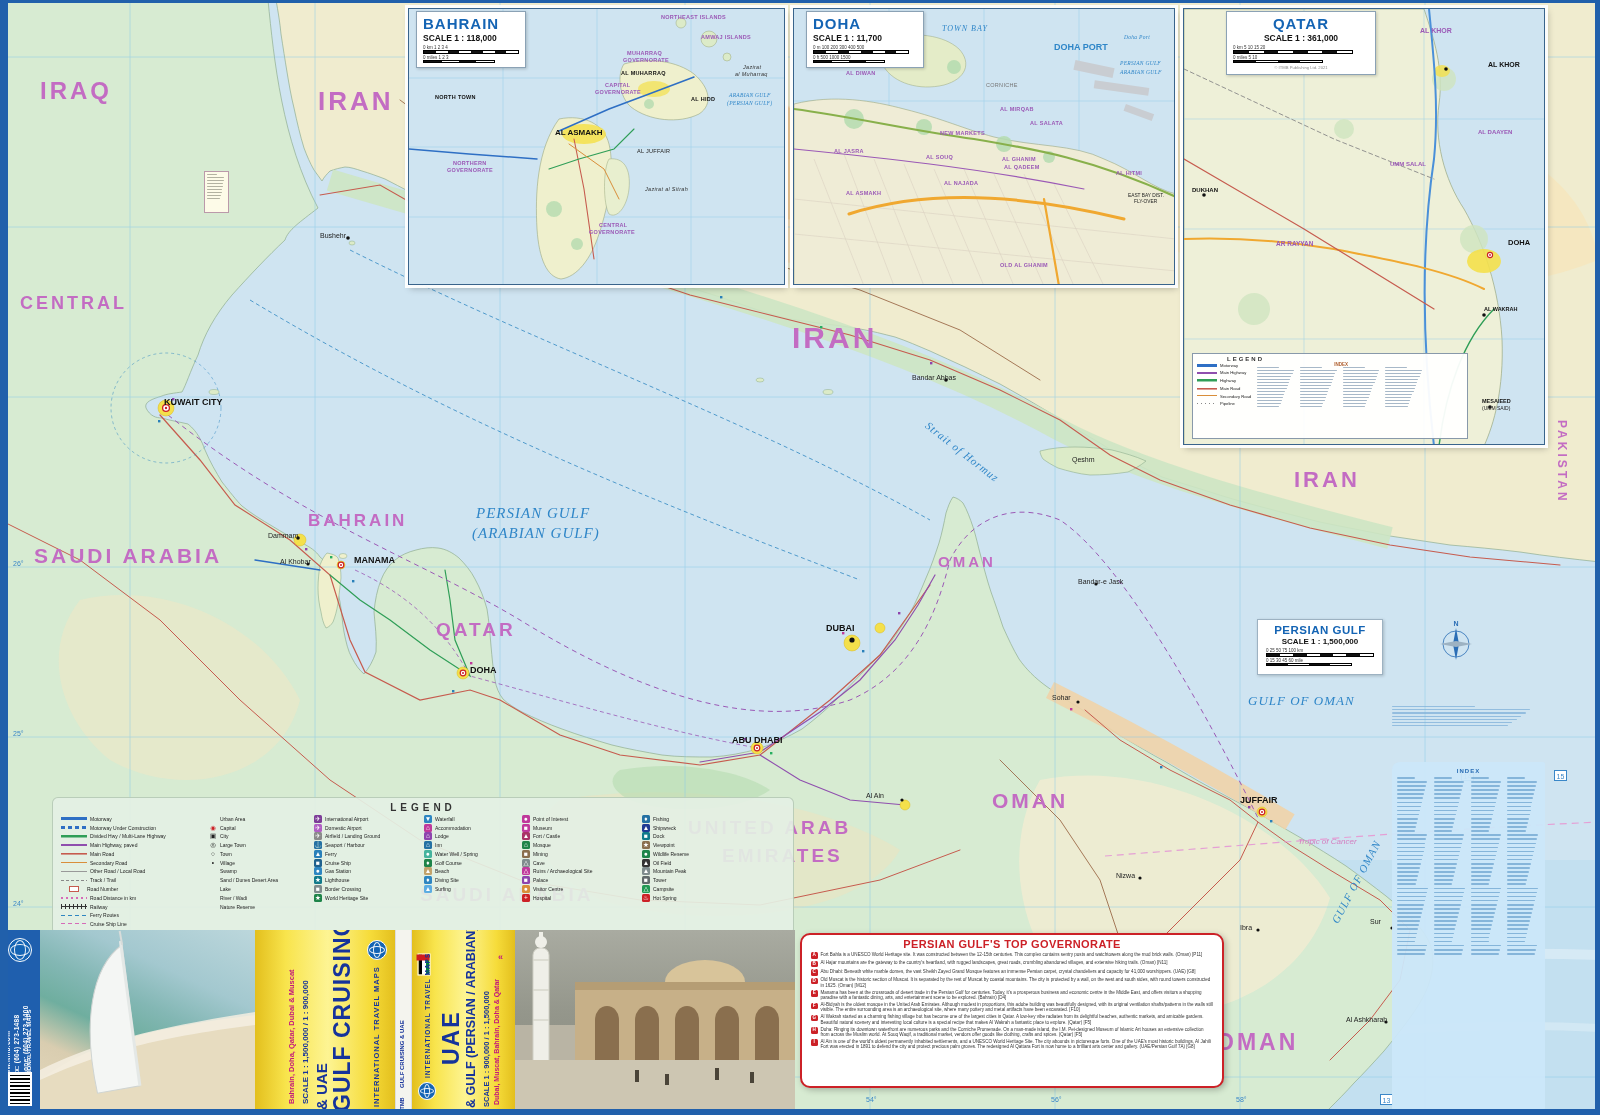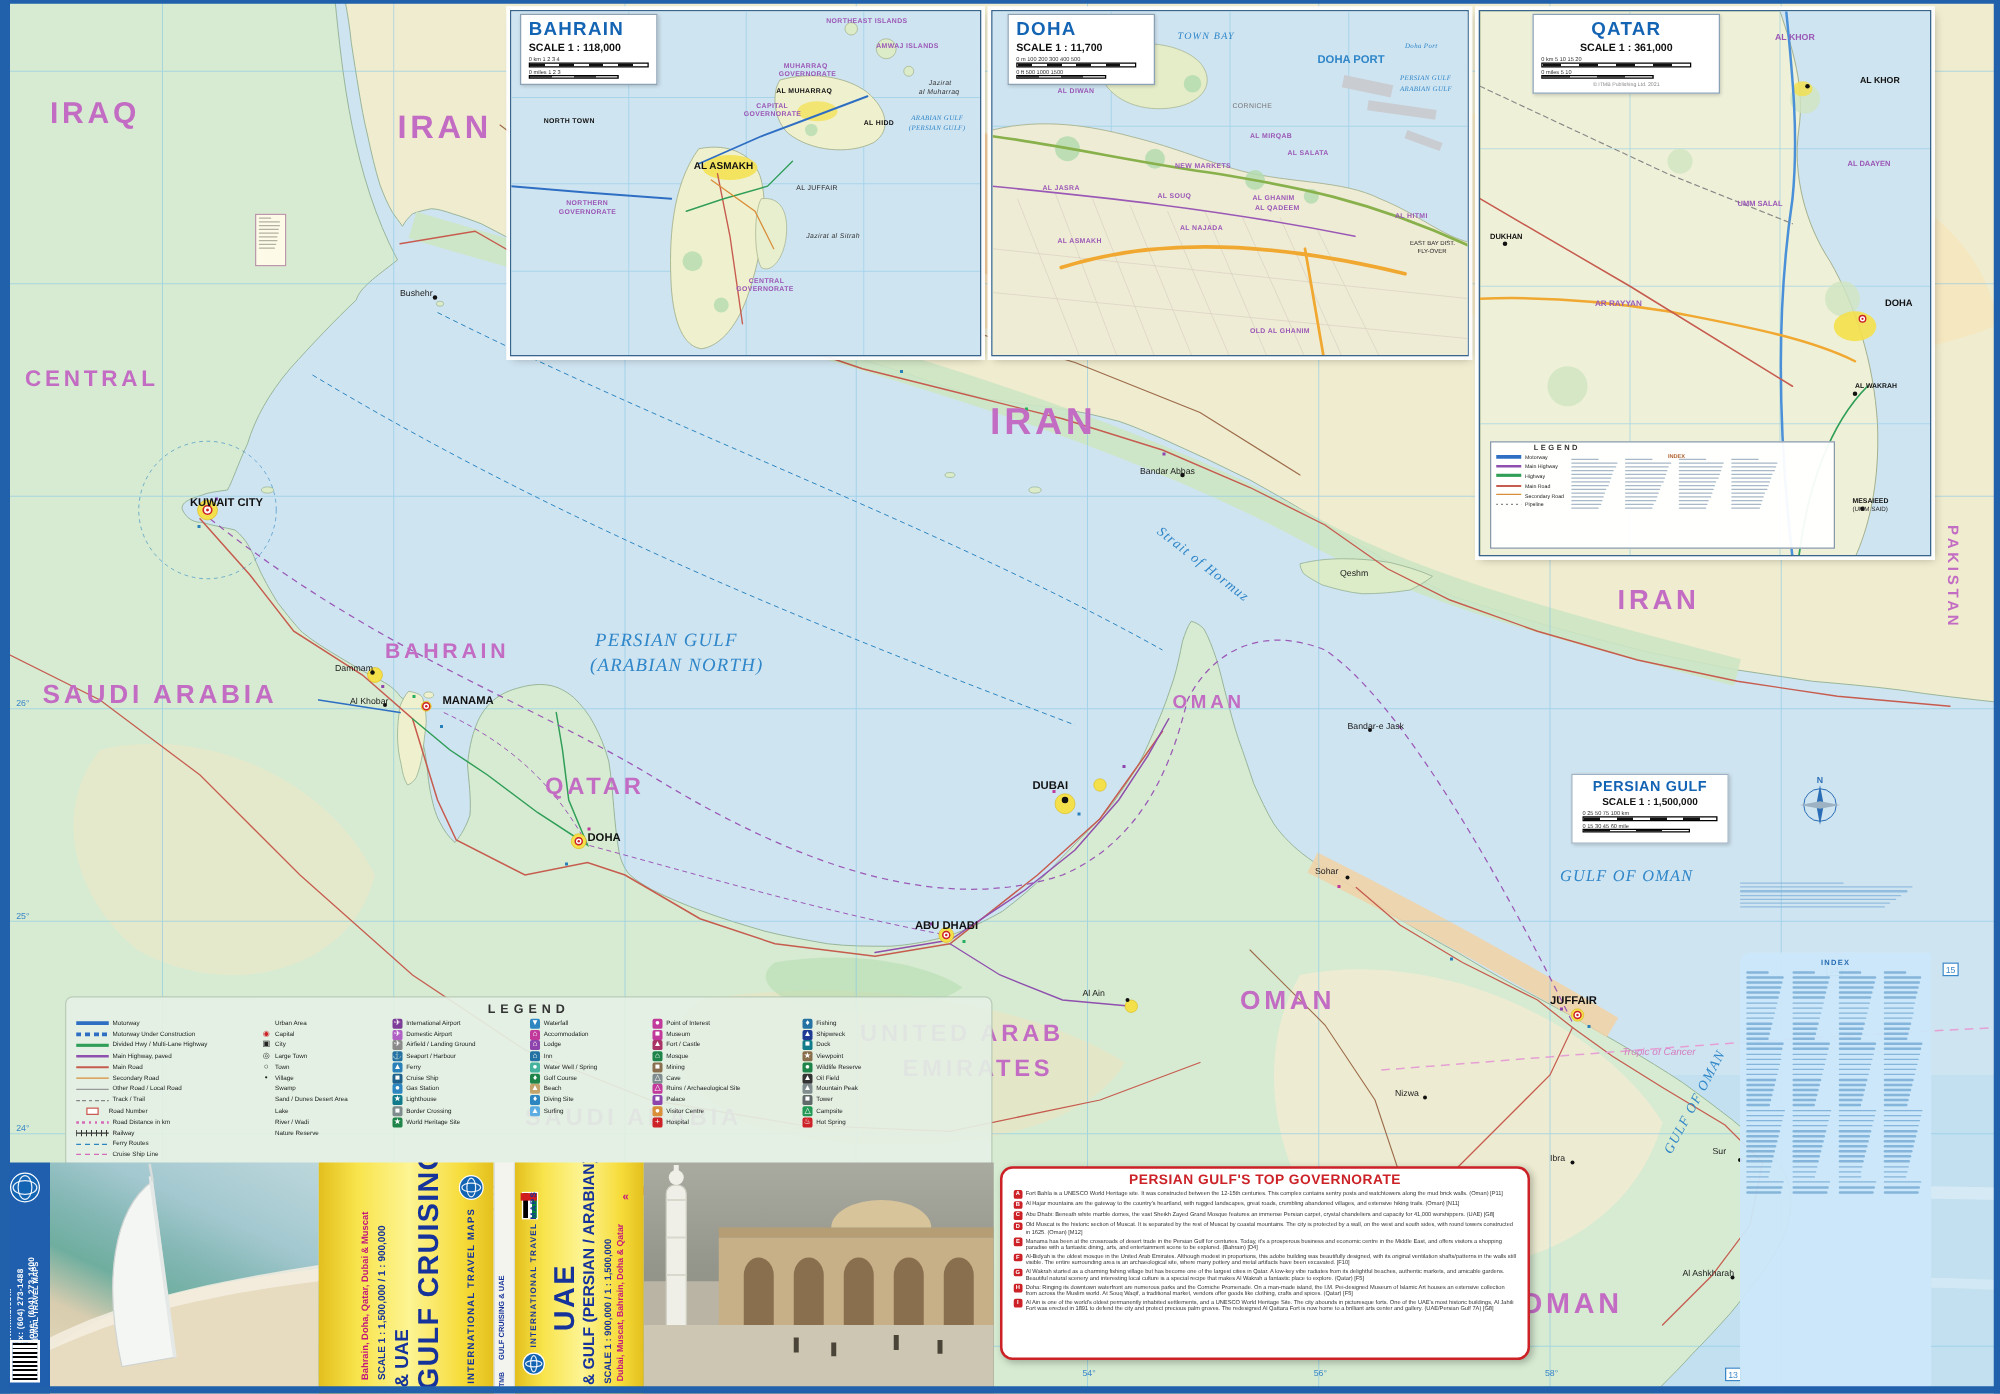"KUWAIT CITY" span.lbl { left: 124px -> 136px }
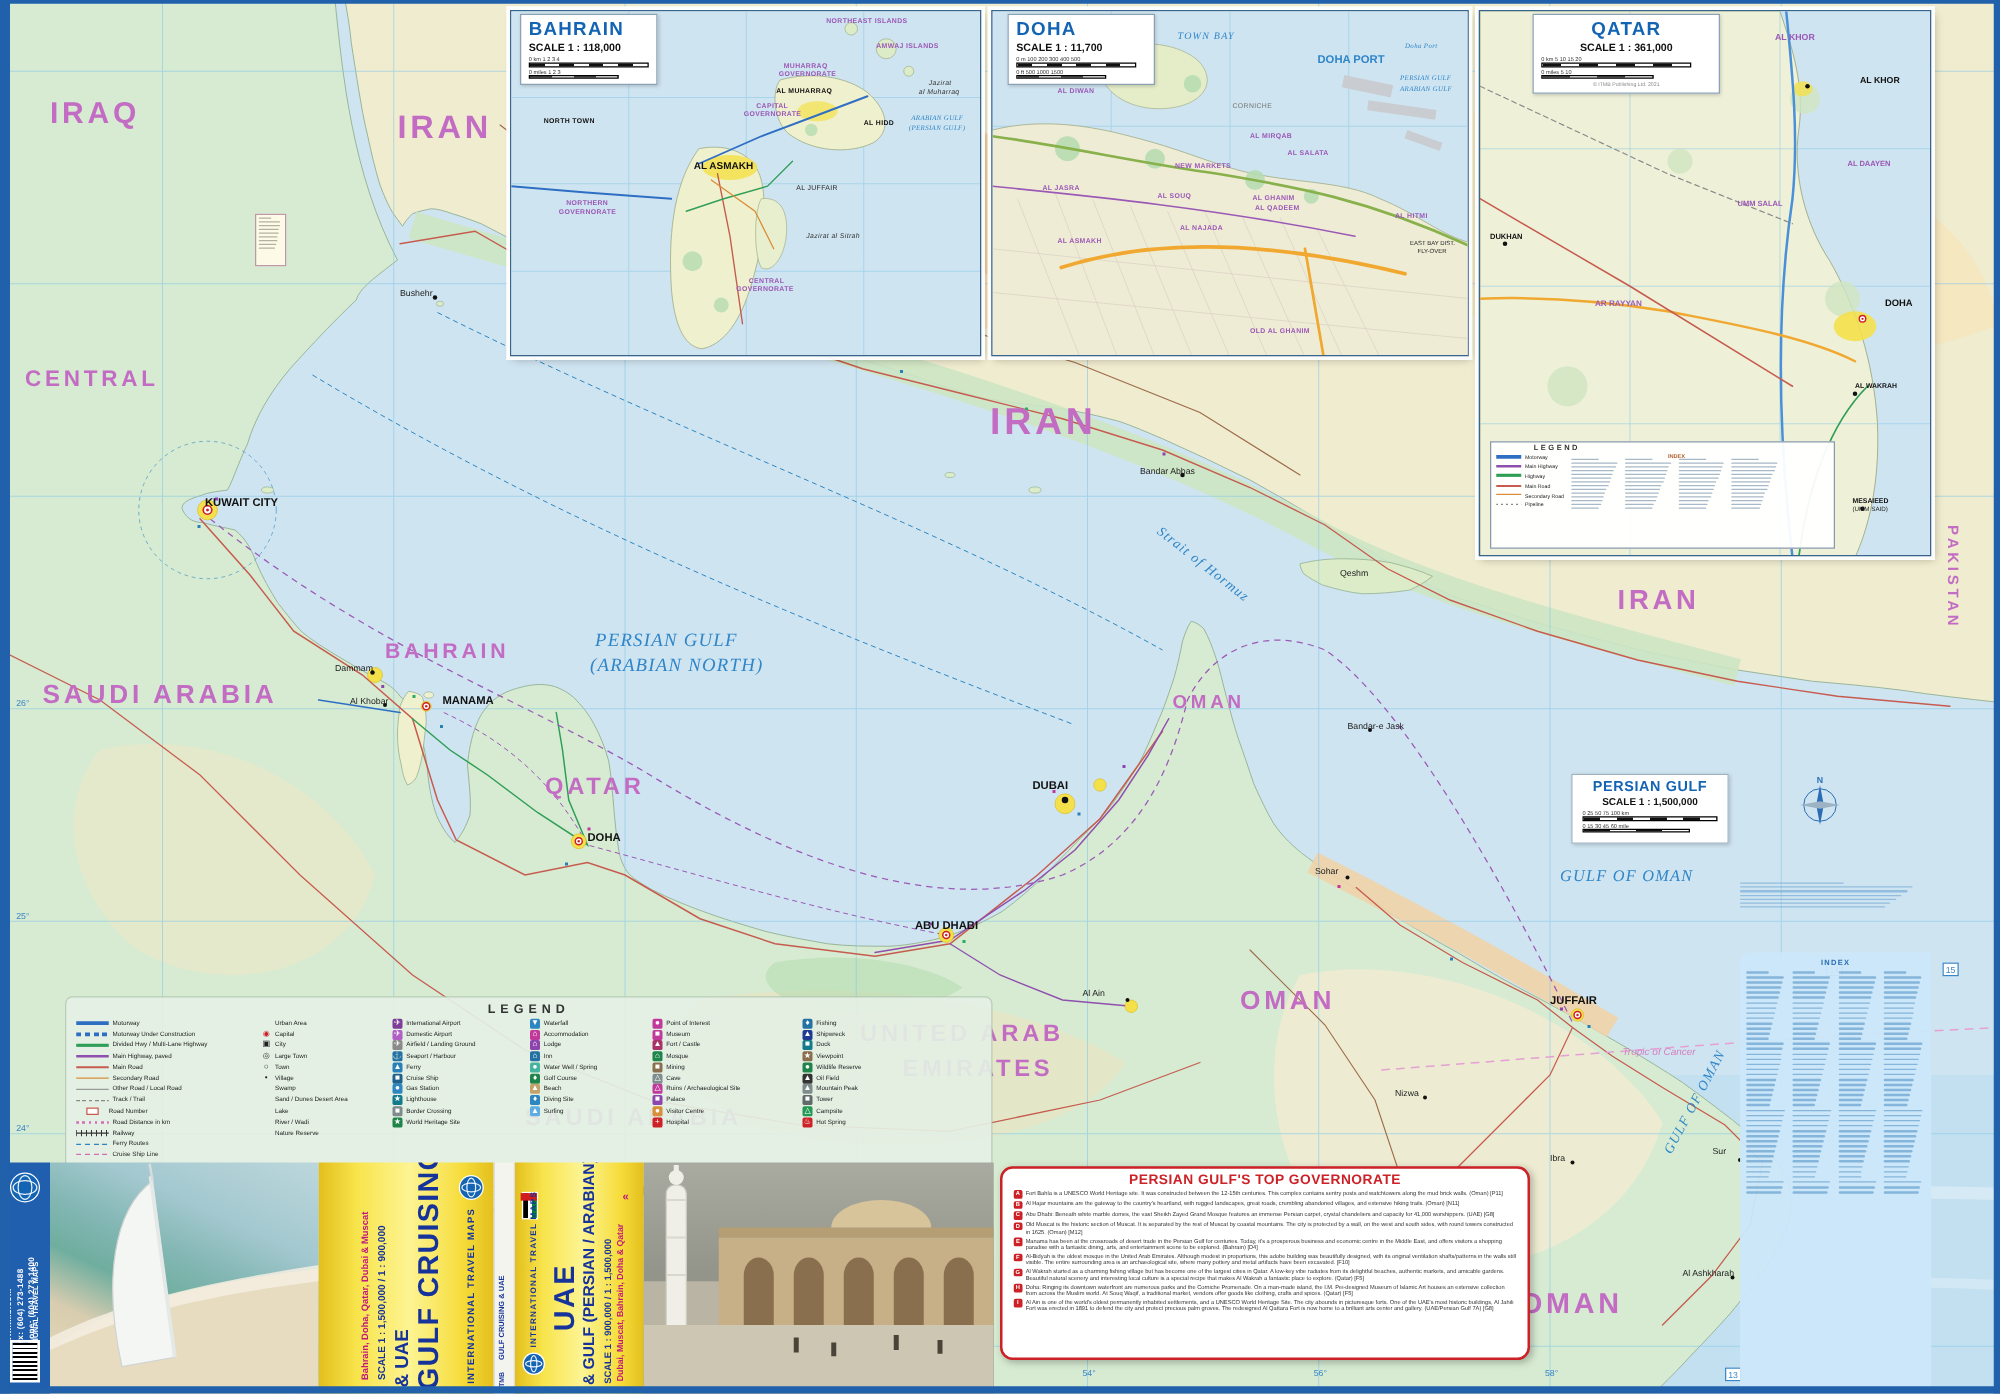"(ARABIAN NORTH)" span.lbl { text: NORTH -> GULF }
